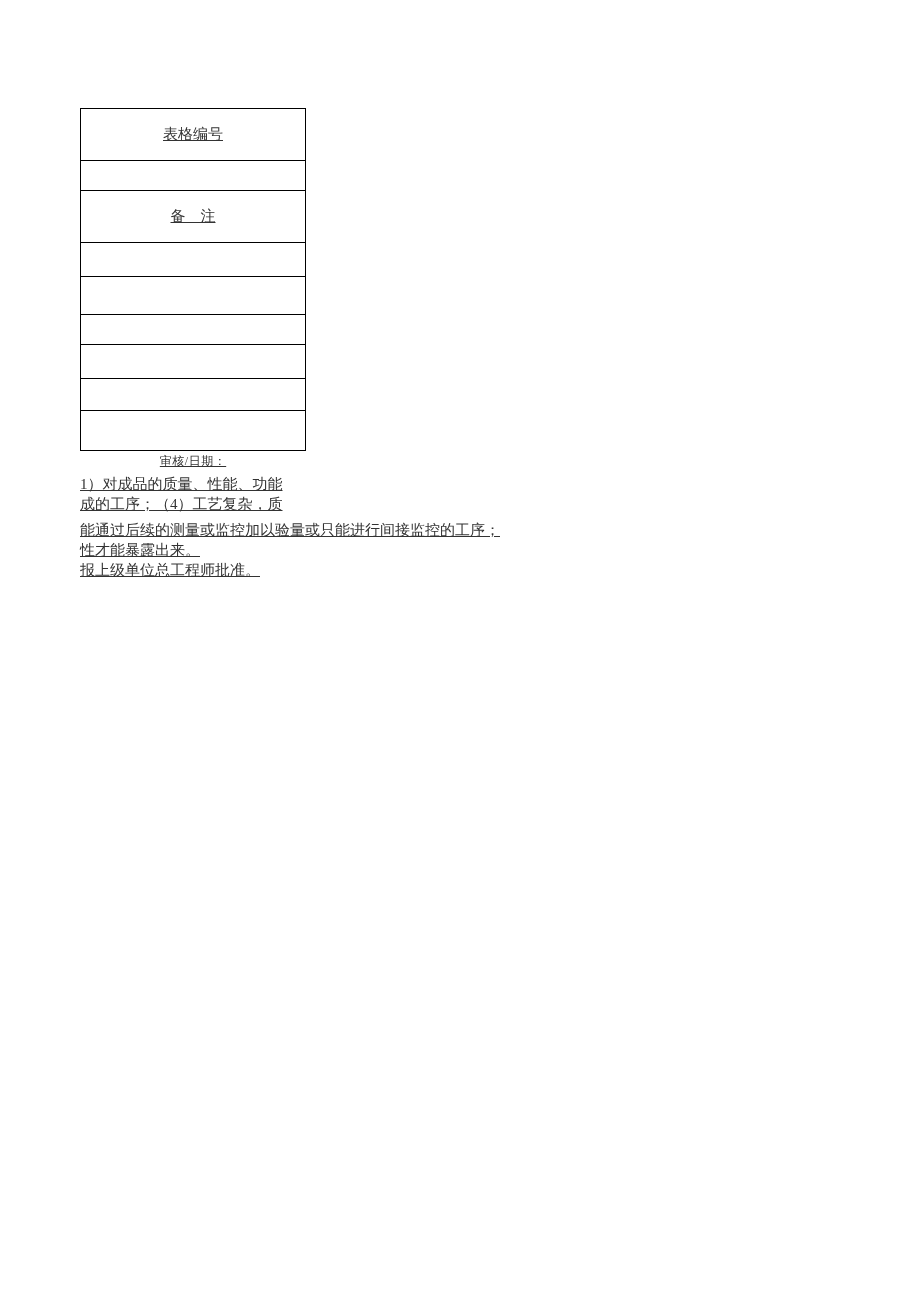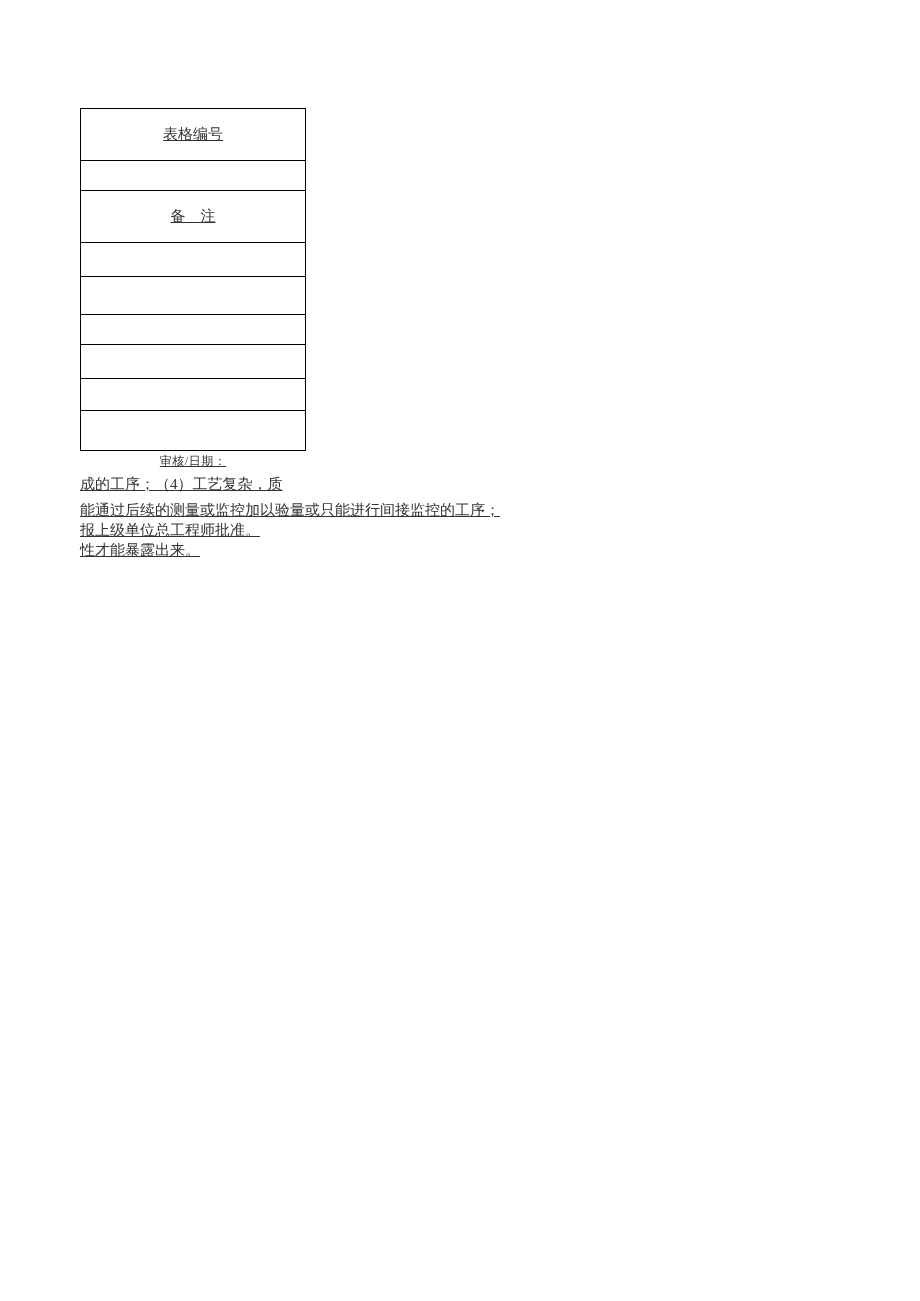"1）对成品的质量、性能、功能" div { html: none -> <div>1）对成品的质量、性能、功能</div> }
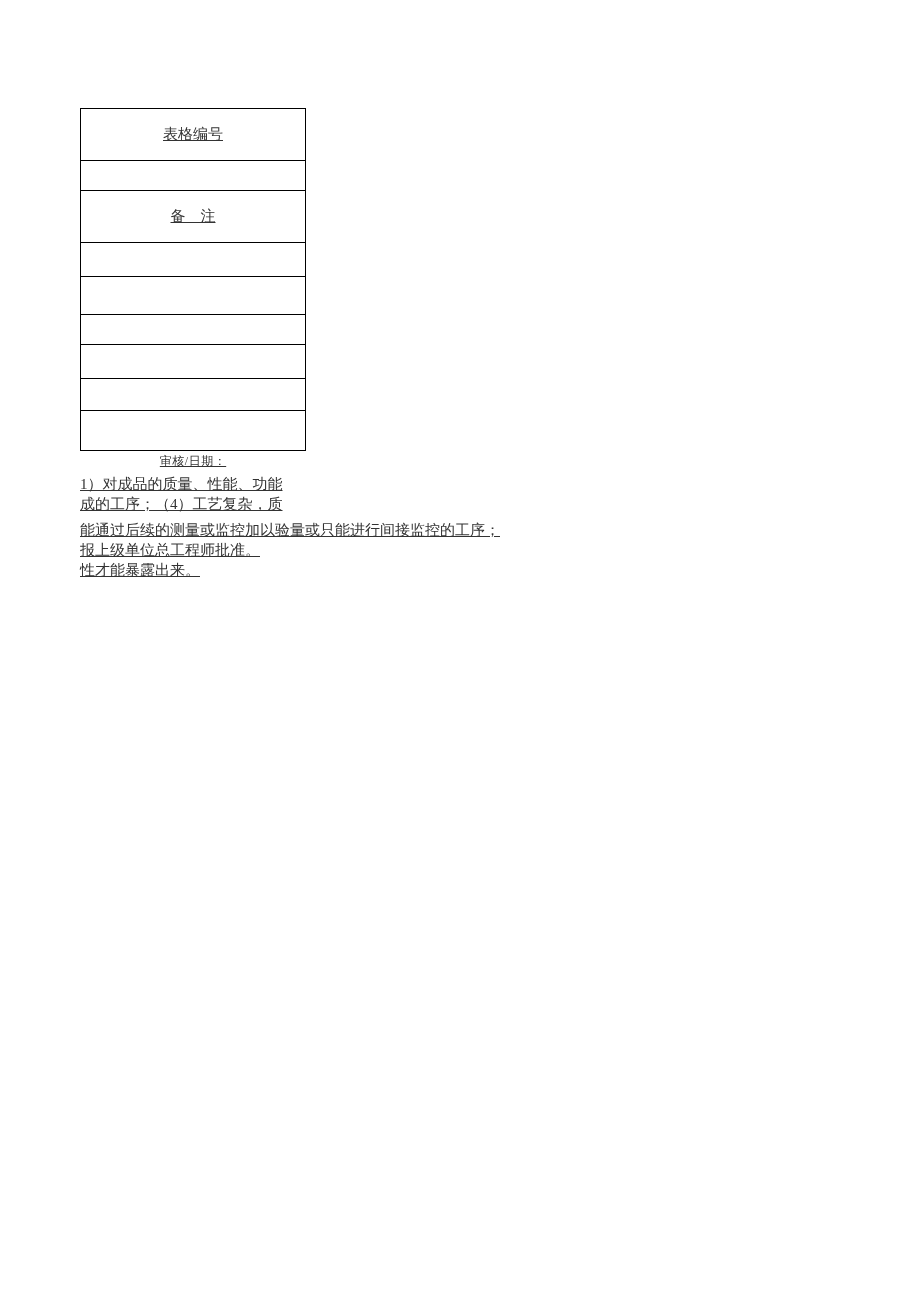"报上级单位总工程师批准。" div { order: before "性才能暴露出来。" -> after "性才能暴露出来。" }
